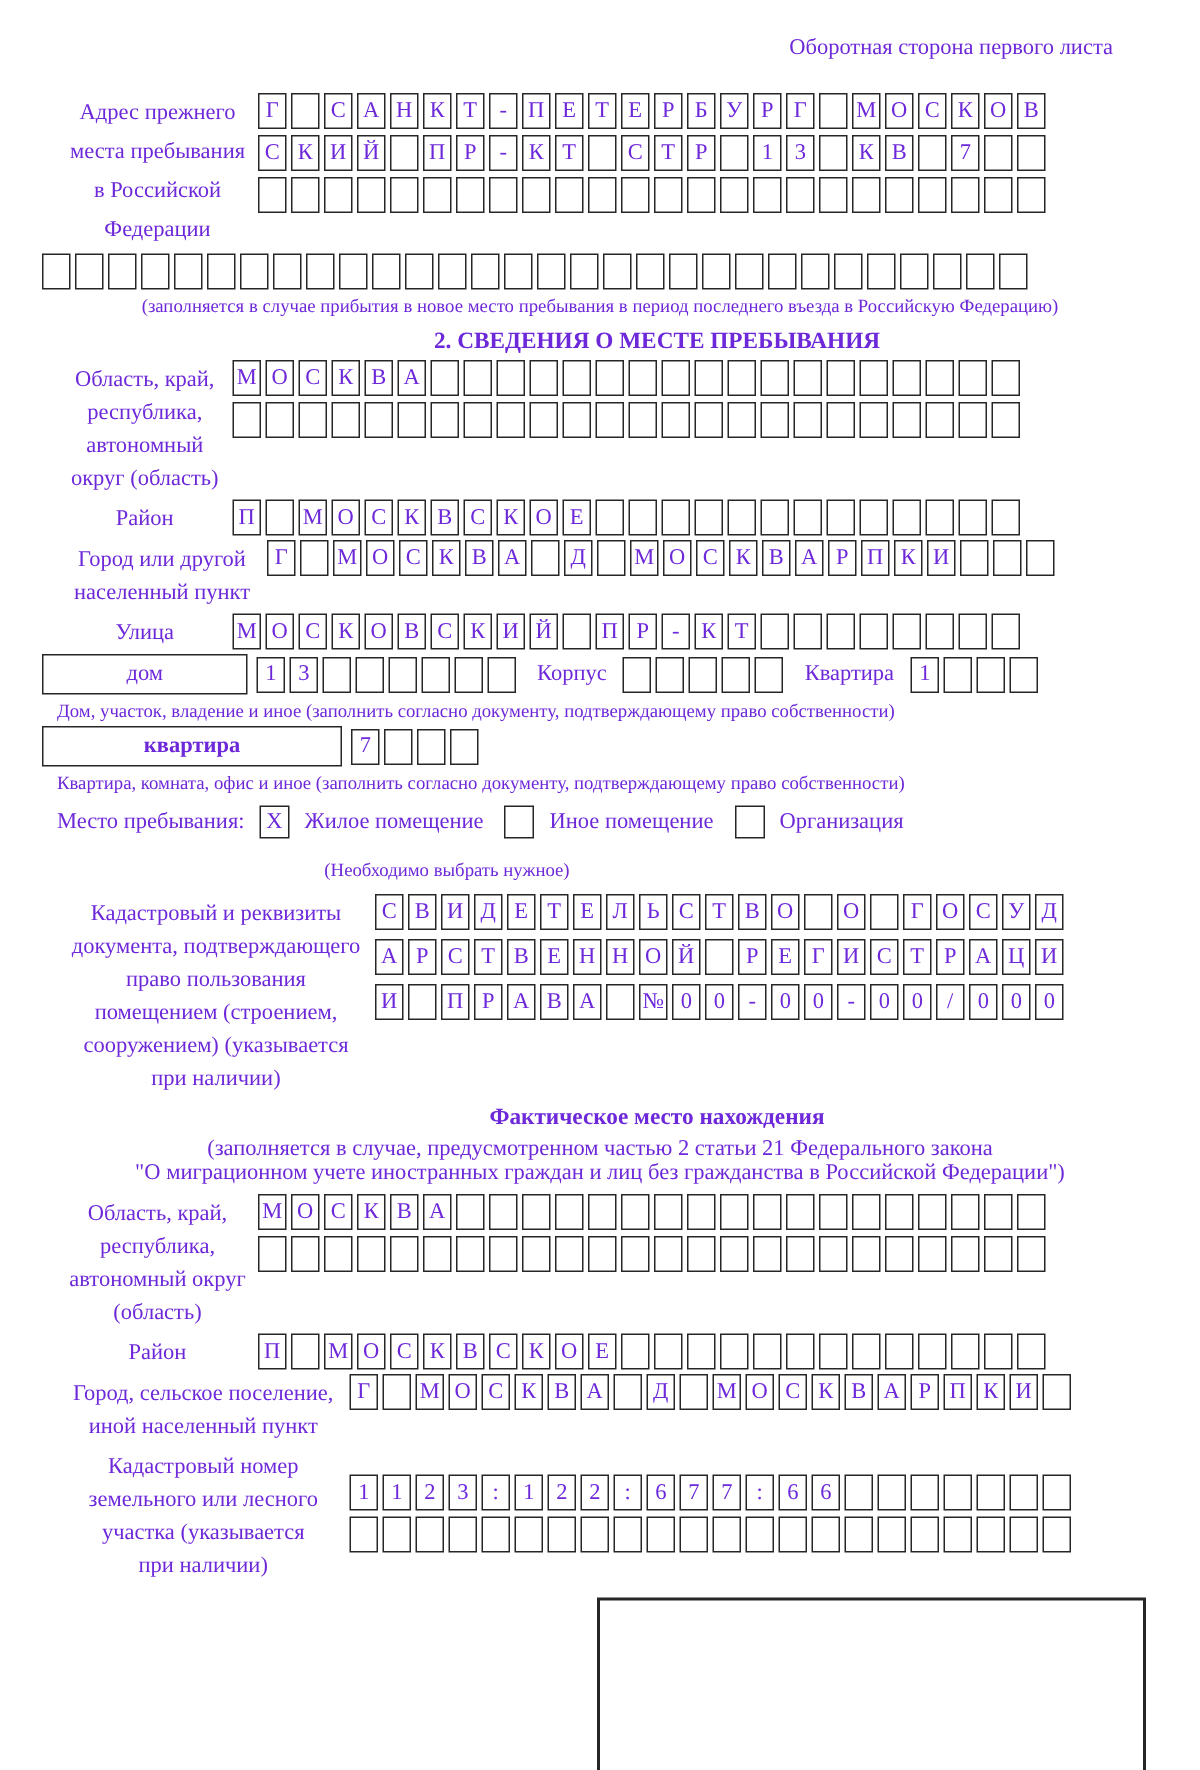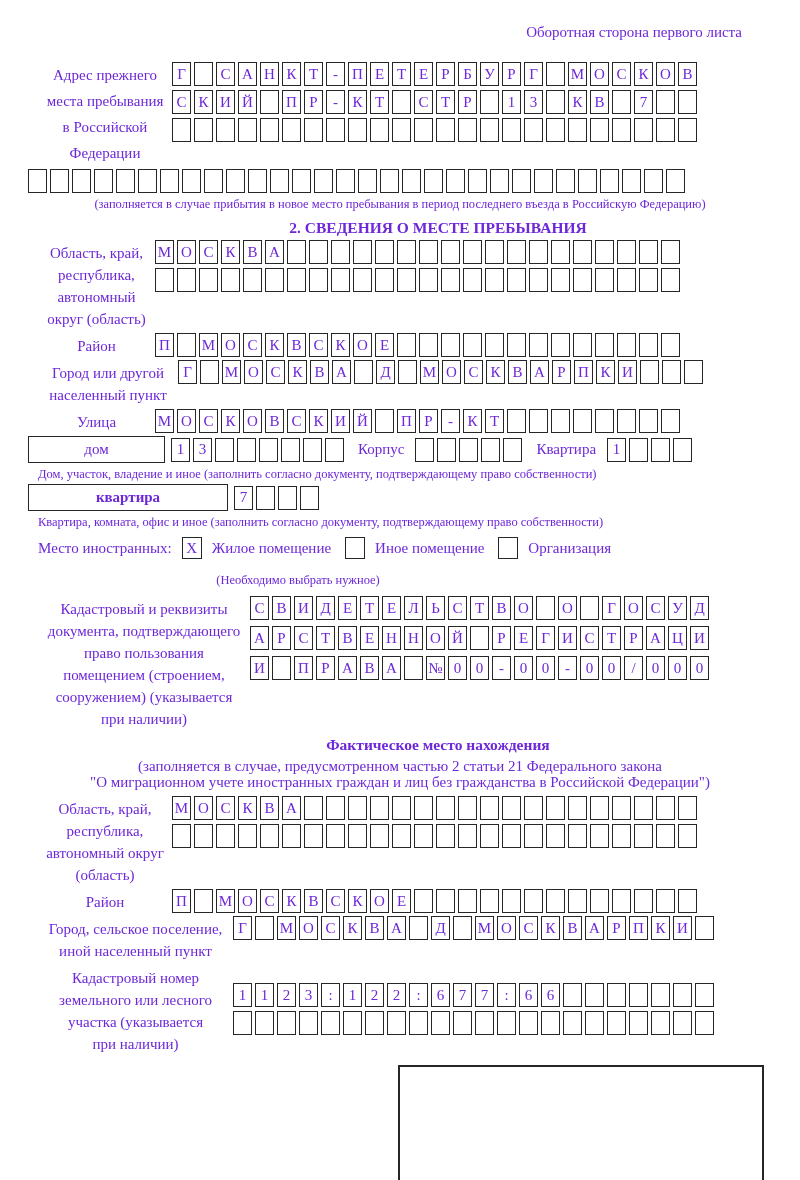"Место иностранных:" span.stay-label { text: иностранных -> пребывания }
